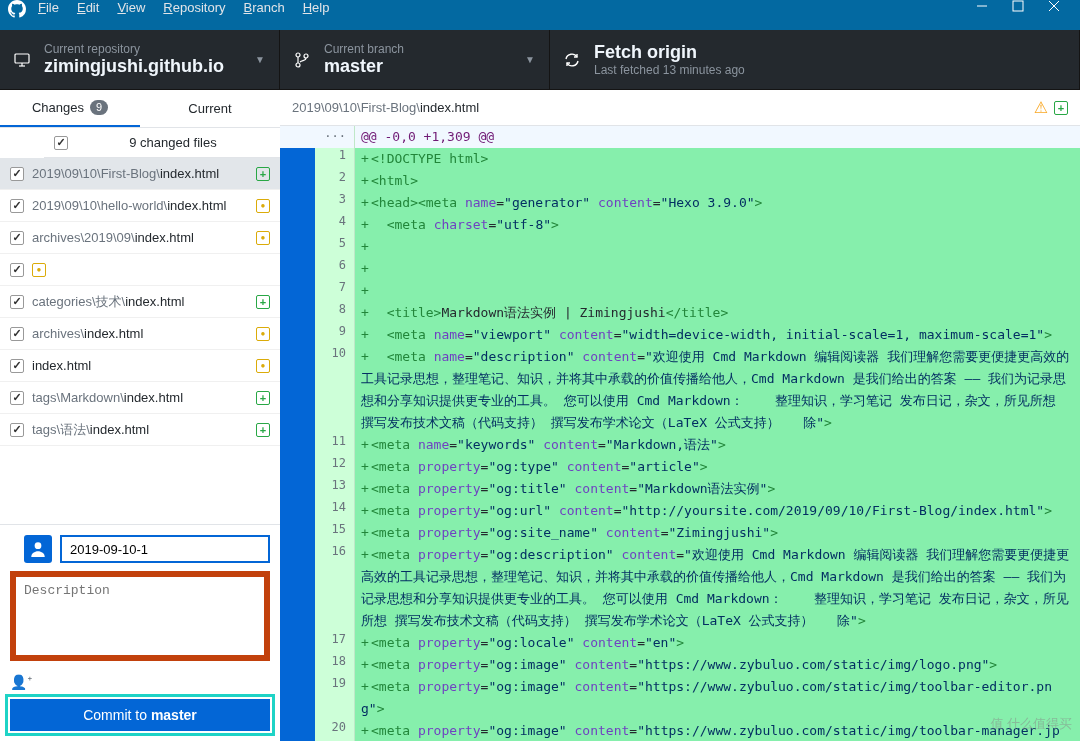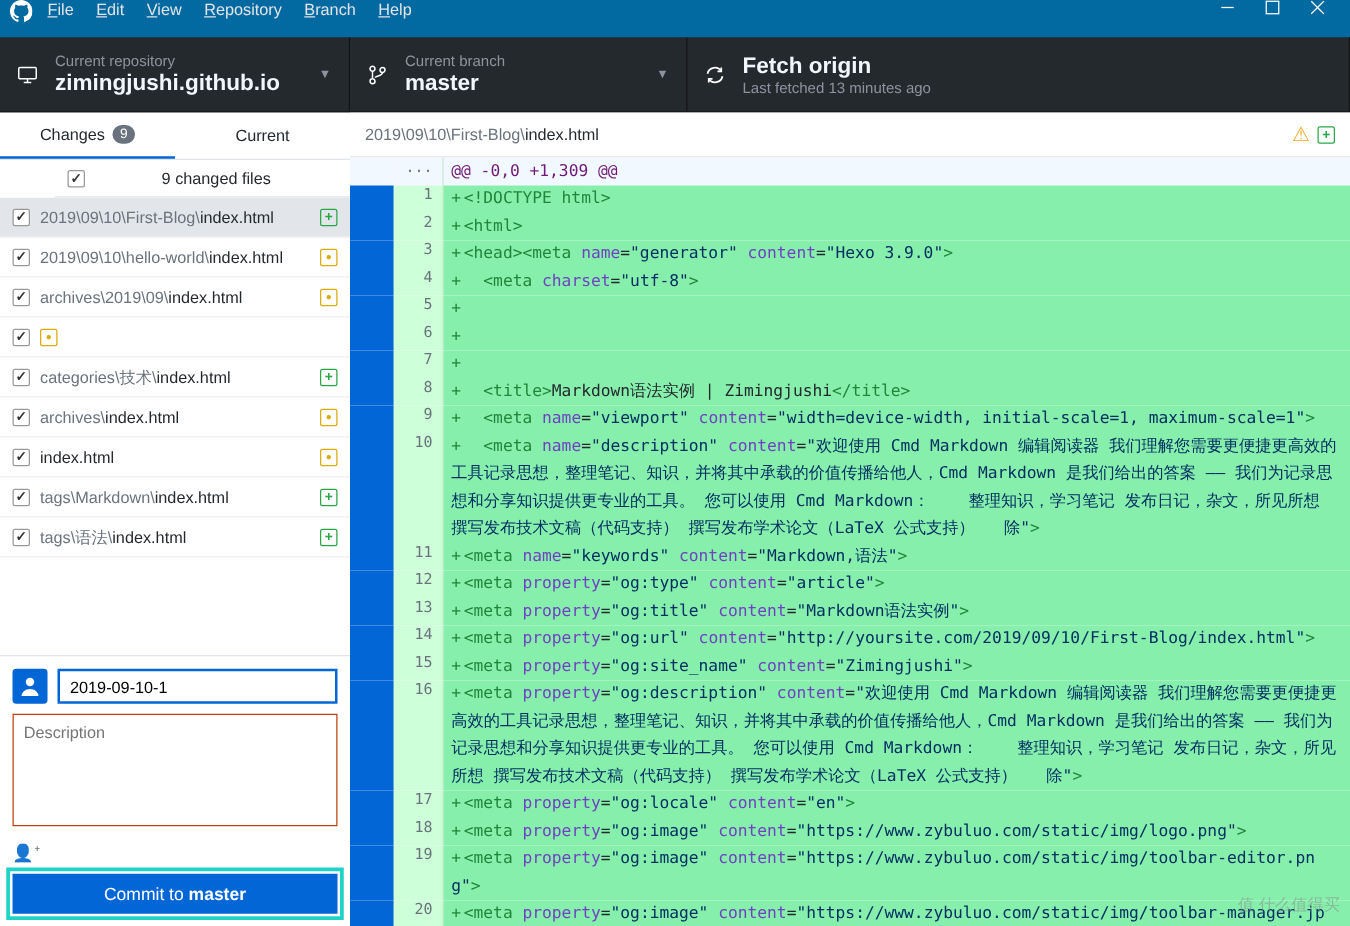"2019-09-10-1" .summary-row { margin-left: none -> 14px }
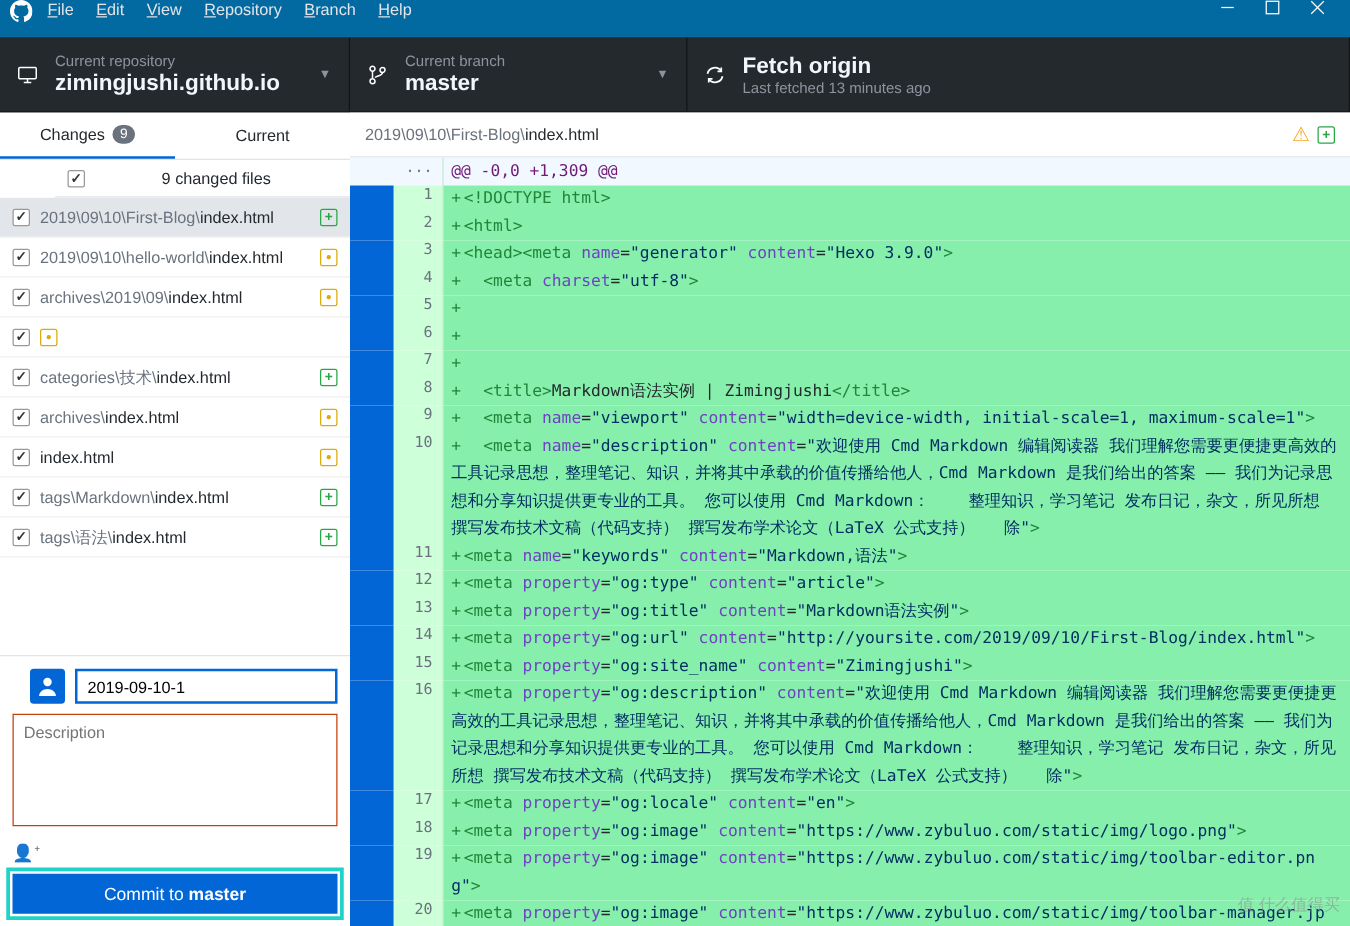"Description" .desc-input { border: 1px solid #c2410c -> 6px solid #c2410c; font-family: Liberation Sans, sans-serif -> Liberation Mono, monospace }
